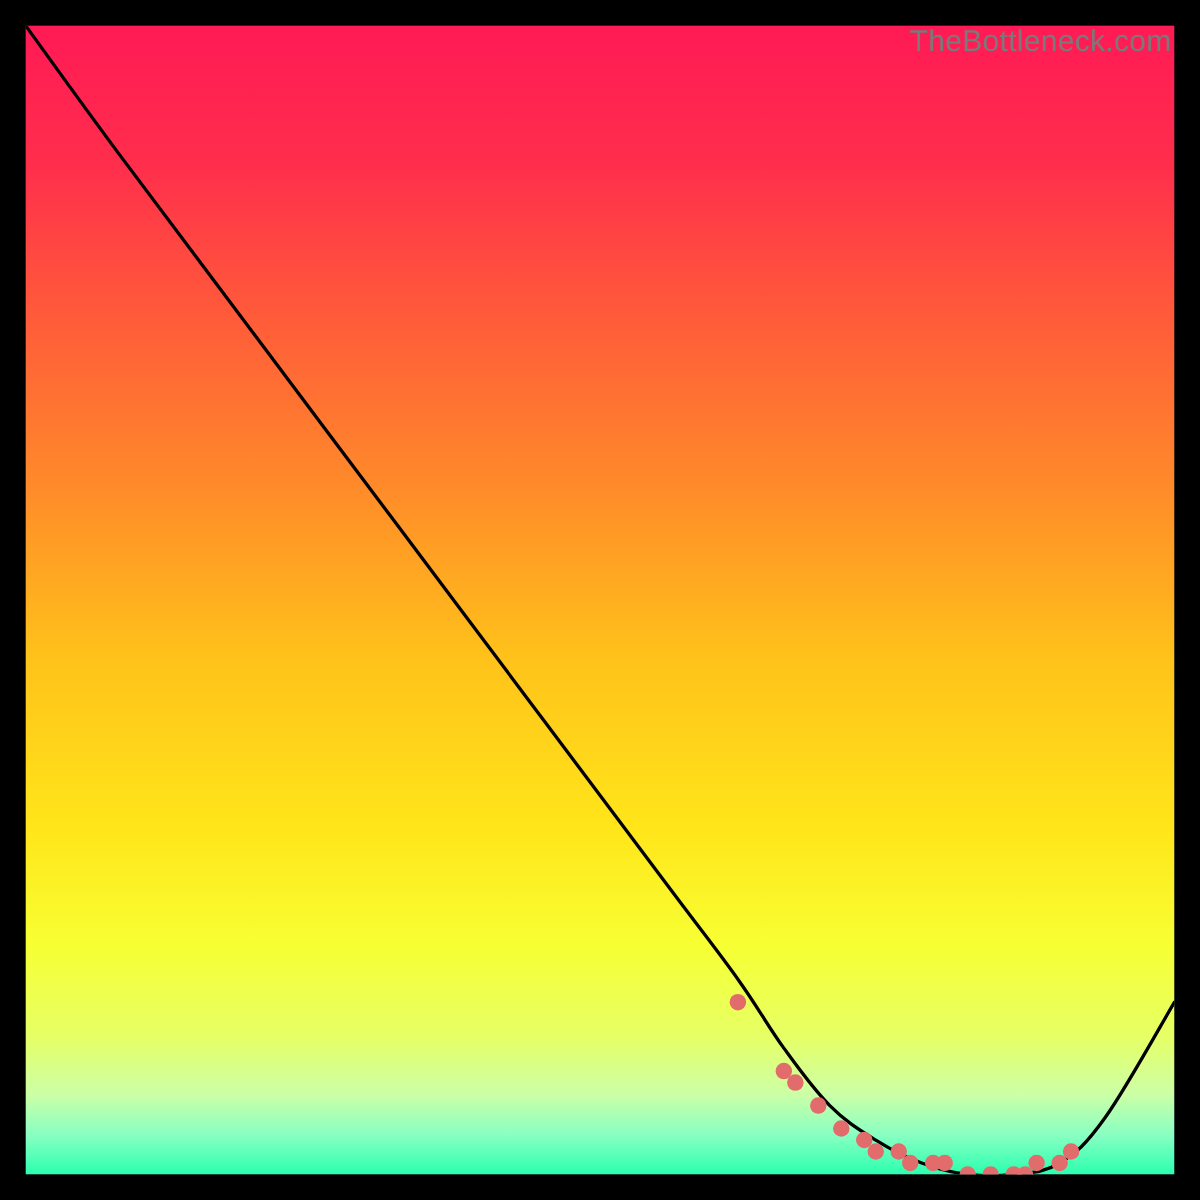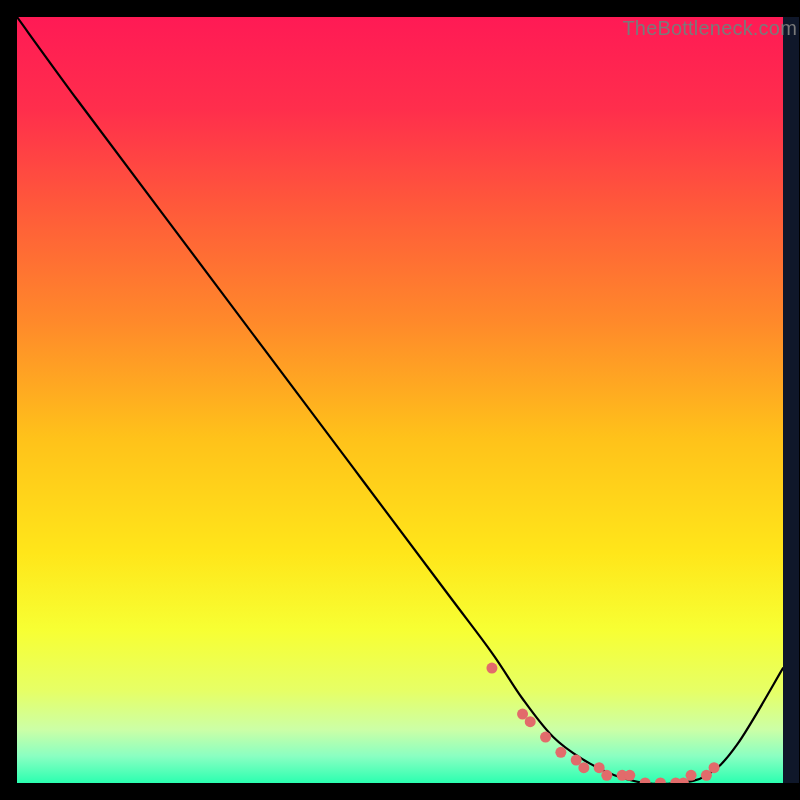"TheBottleneck.com" .frame { padding-left: 16px -> none }
